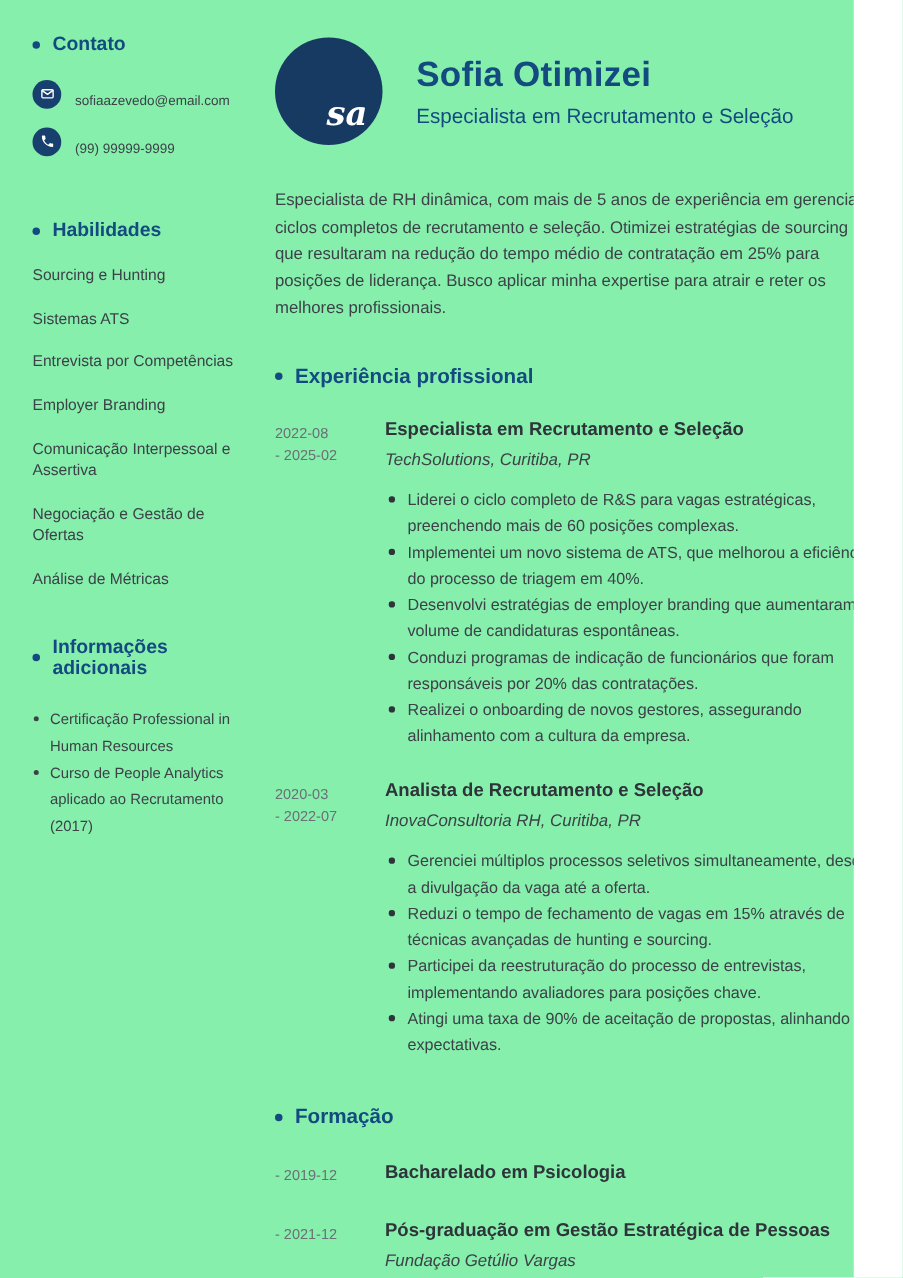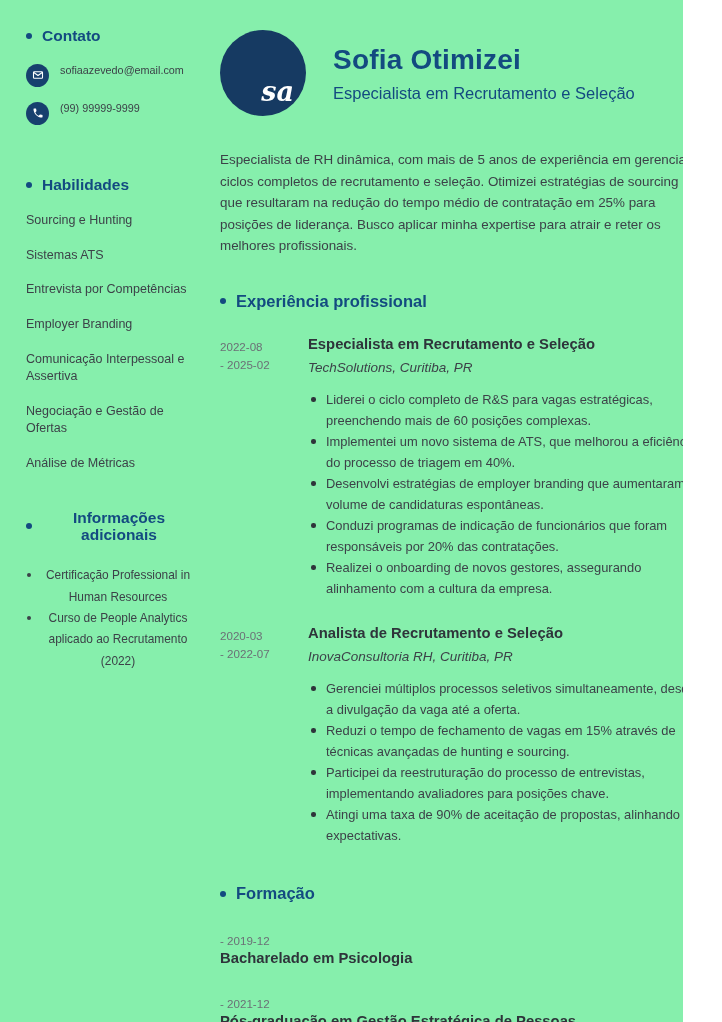"sofiaazevedo@email.com" .contact-row { align-items: flex-start -> flex-end }
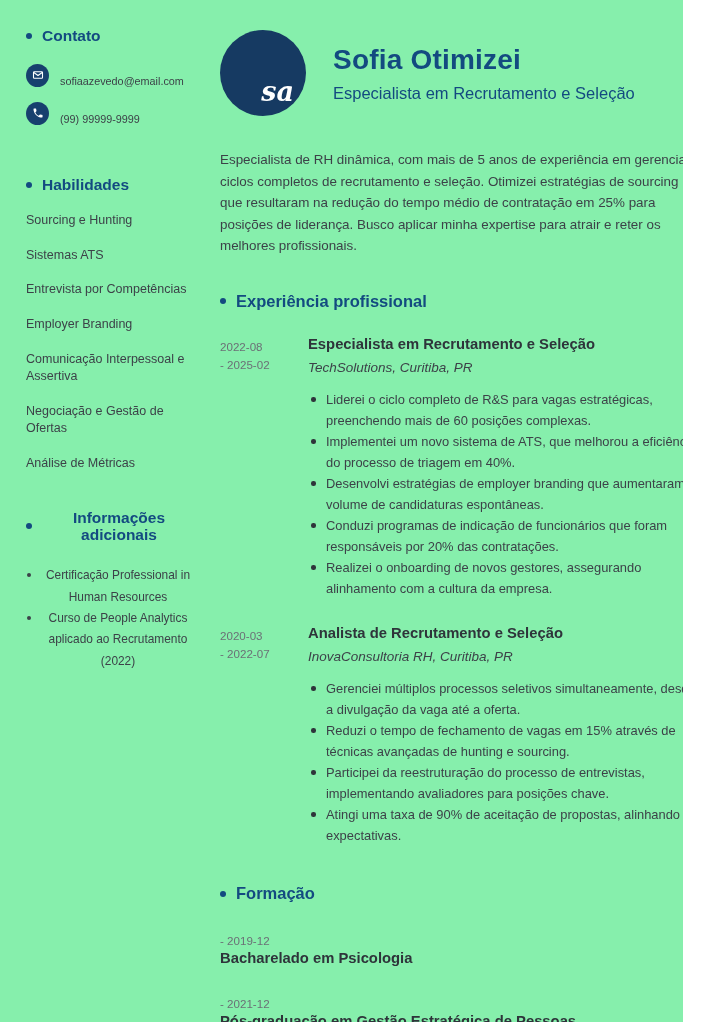"Informações adicionais" .additional-section { text-align: center -> none }
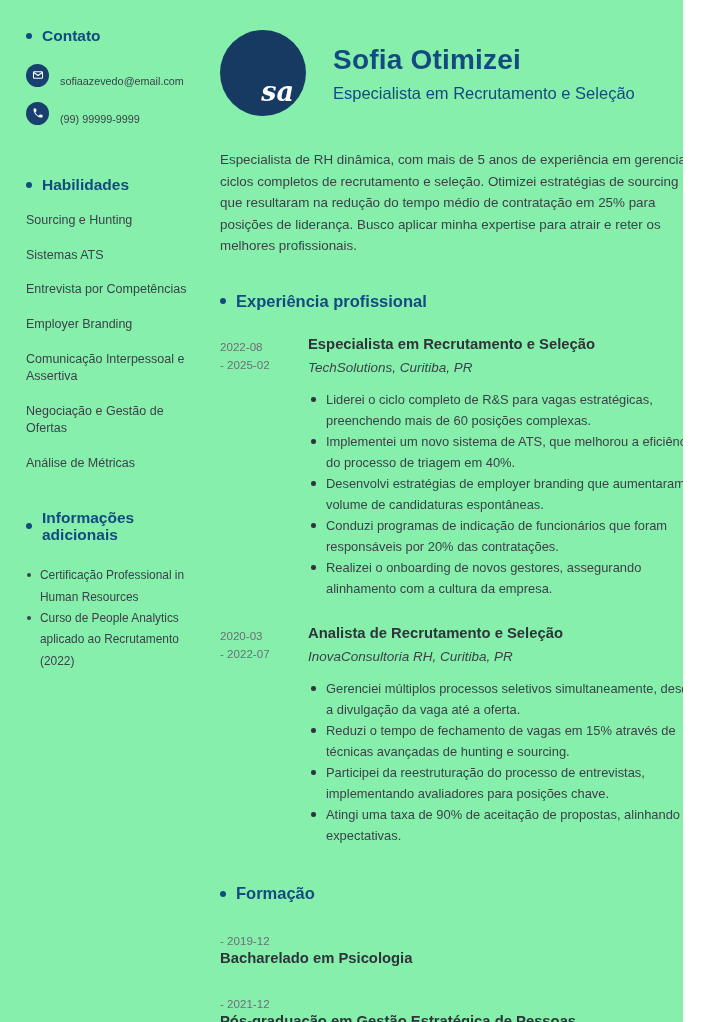"Curso de People Analytics aplicado" div.side-li { text: 2022 -> 2017 }
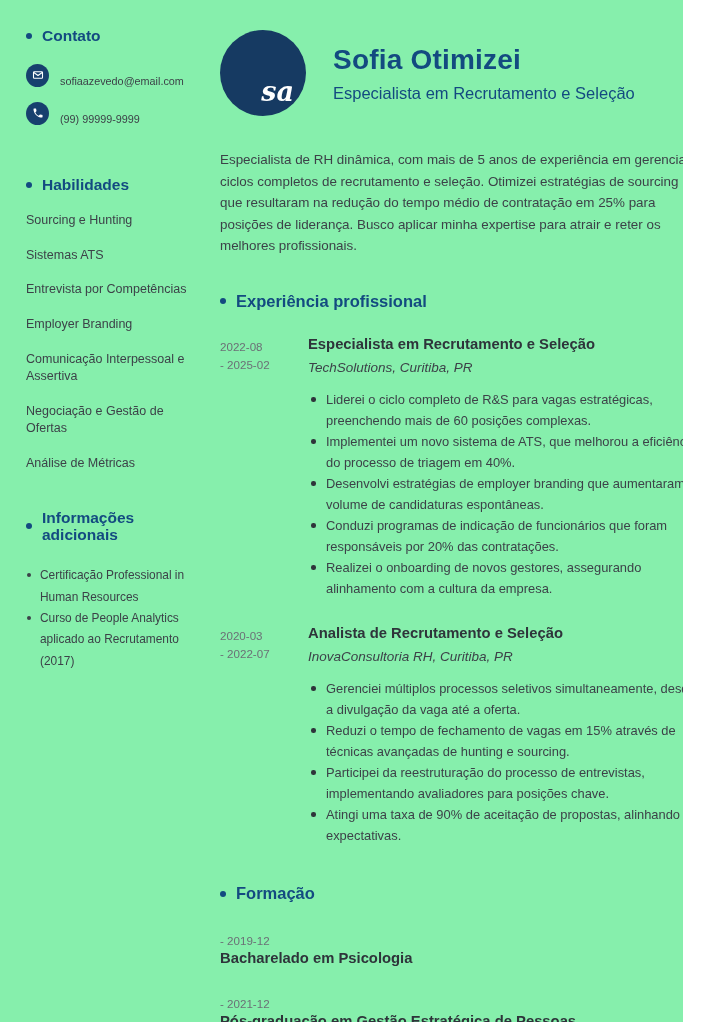"- 2019-12" .edu-item { flex-direction: column -> none }
